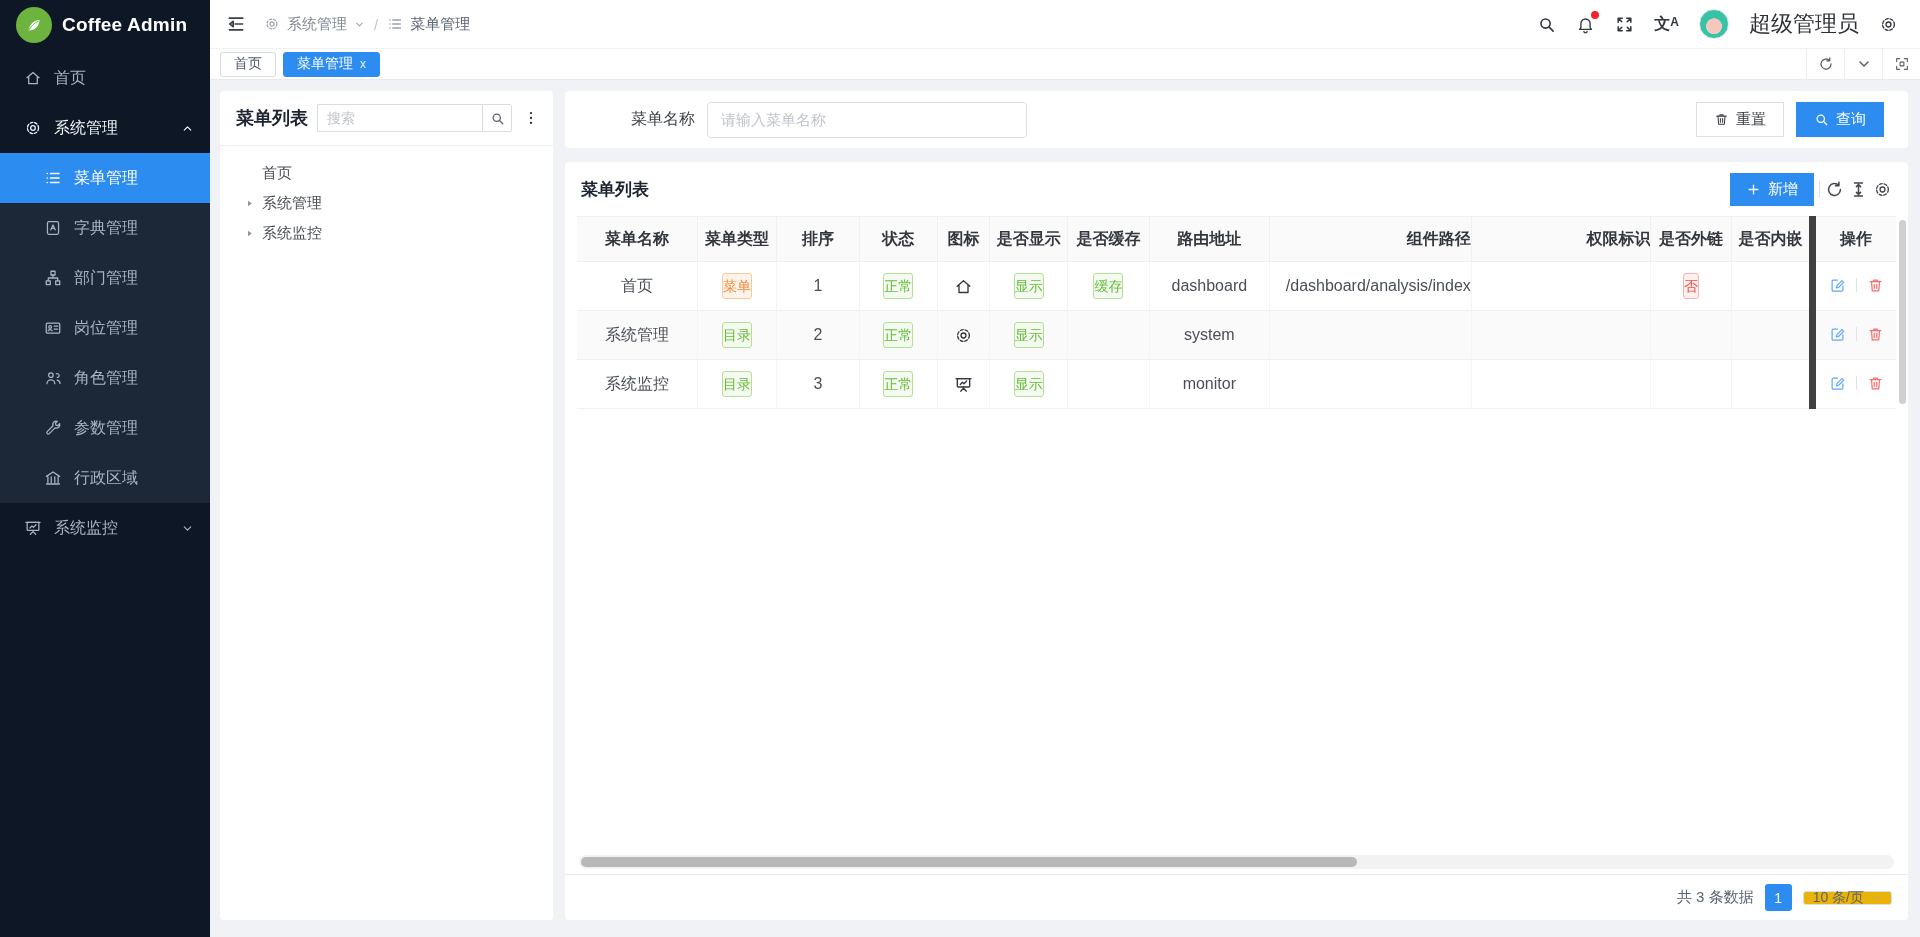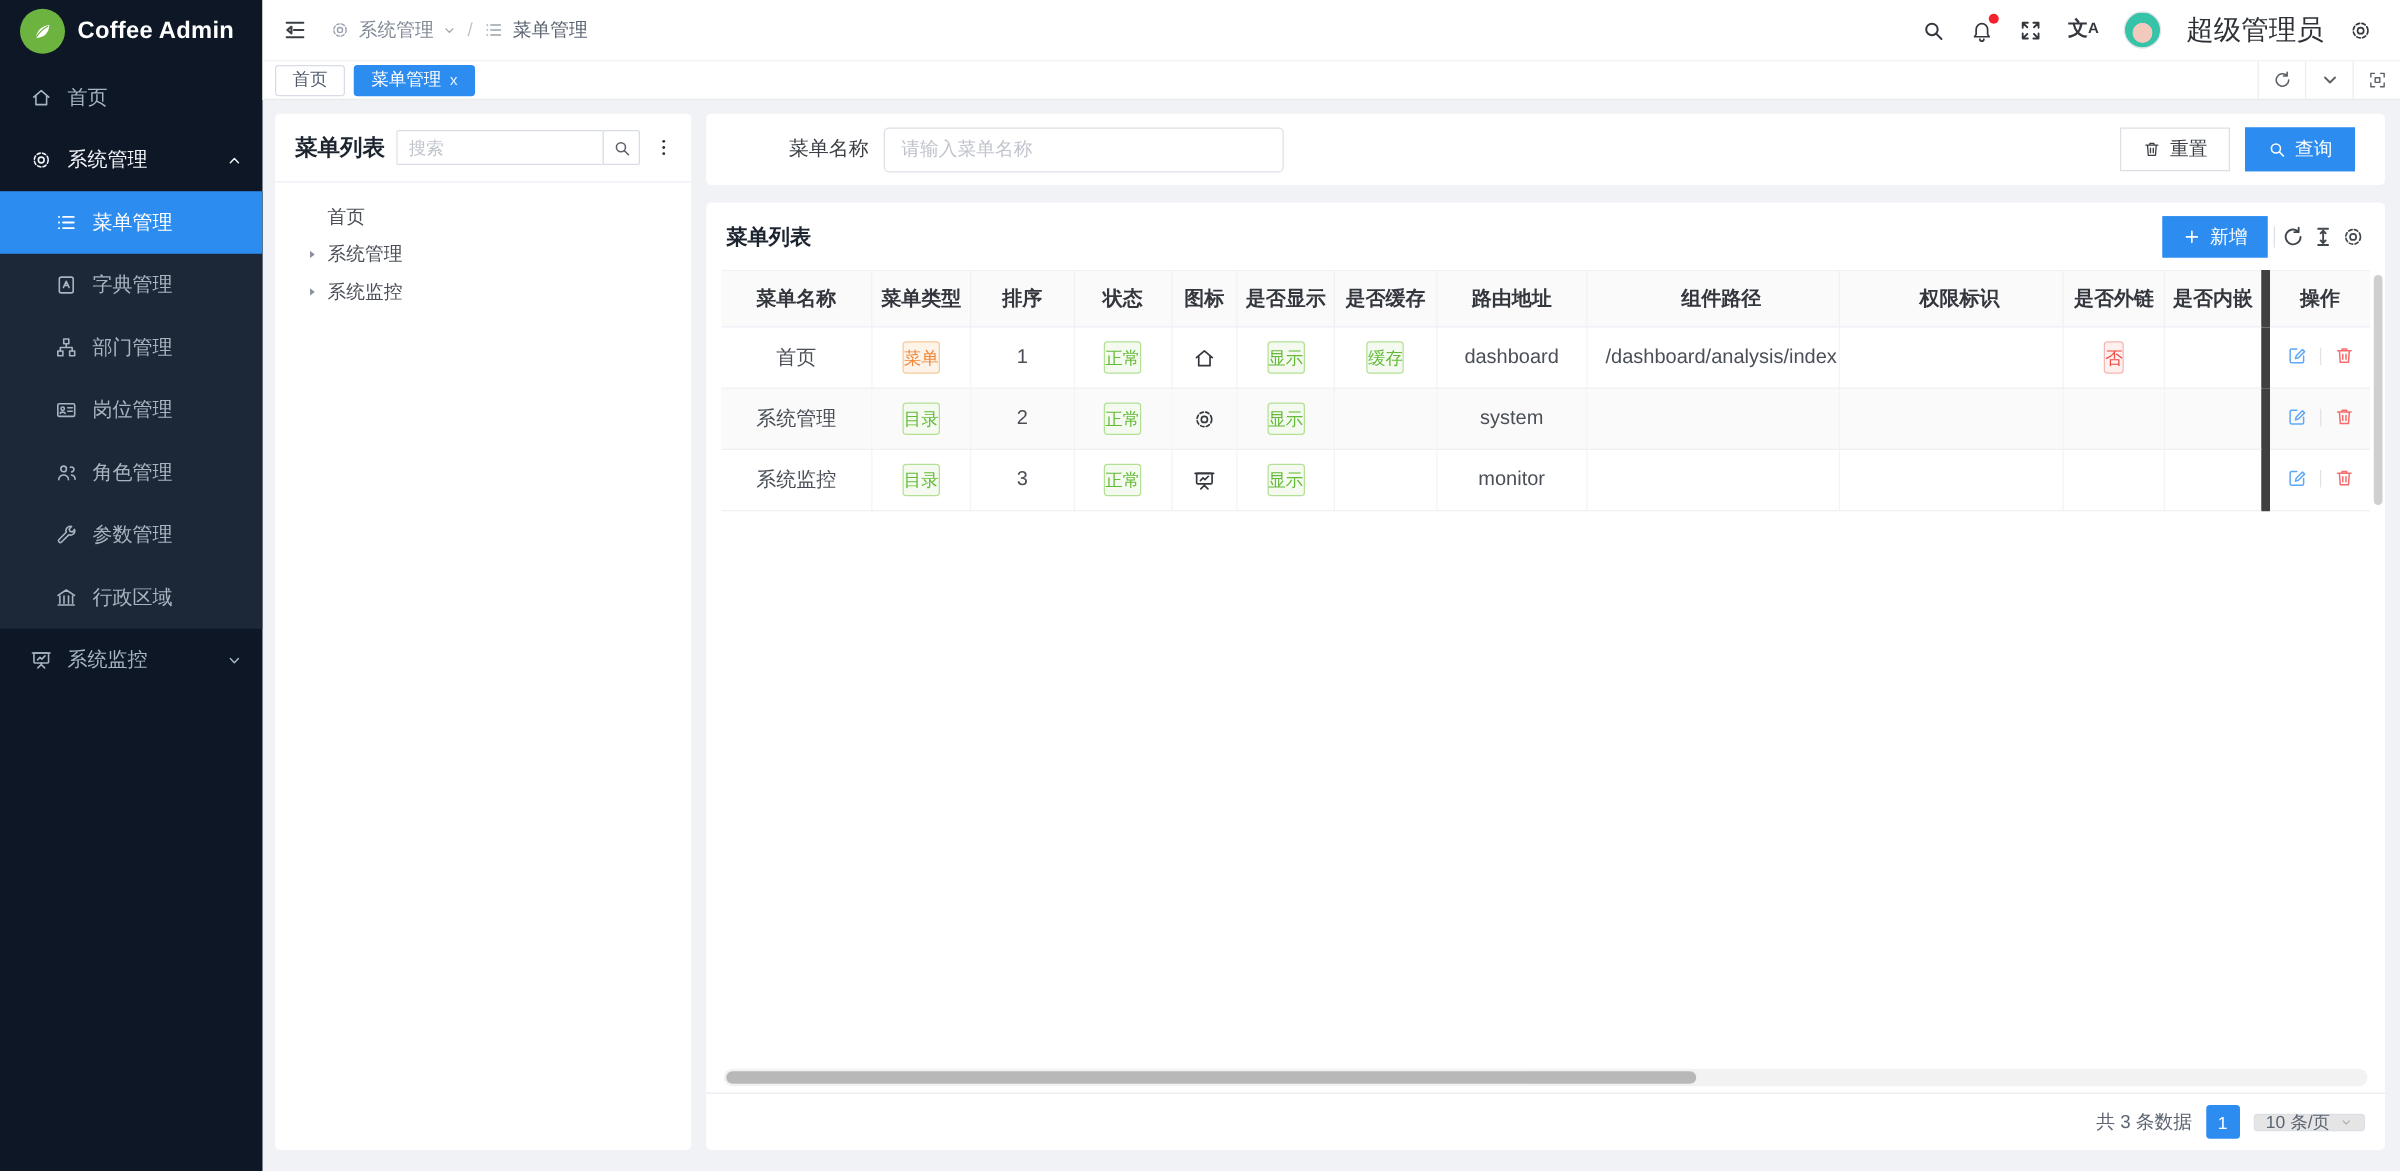"组件路径" th.left, td.left { text-align: center -> right }
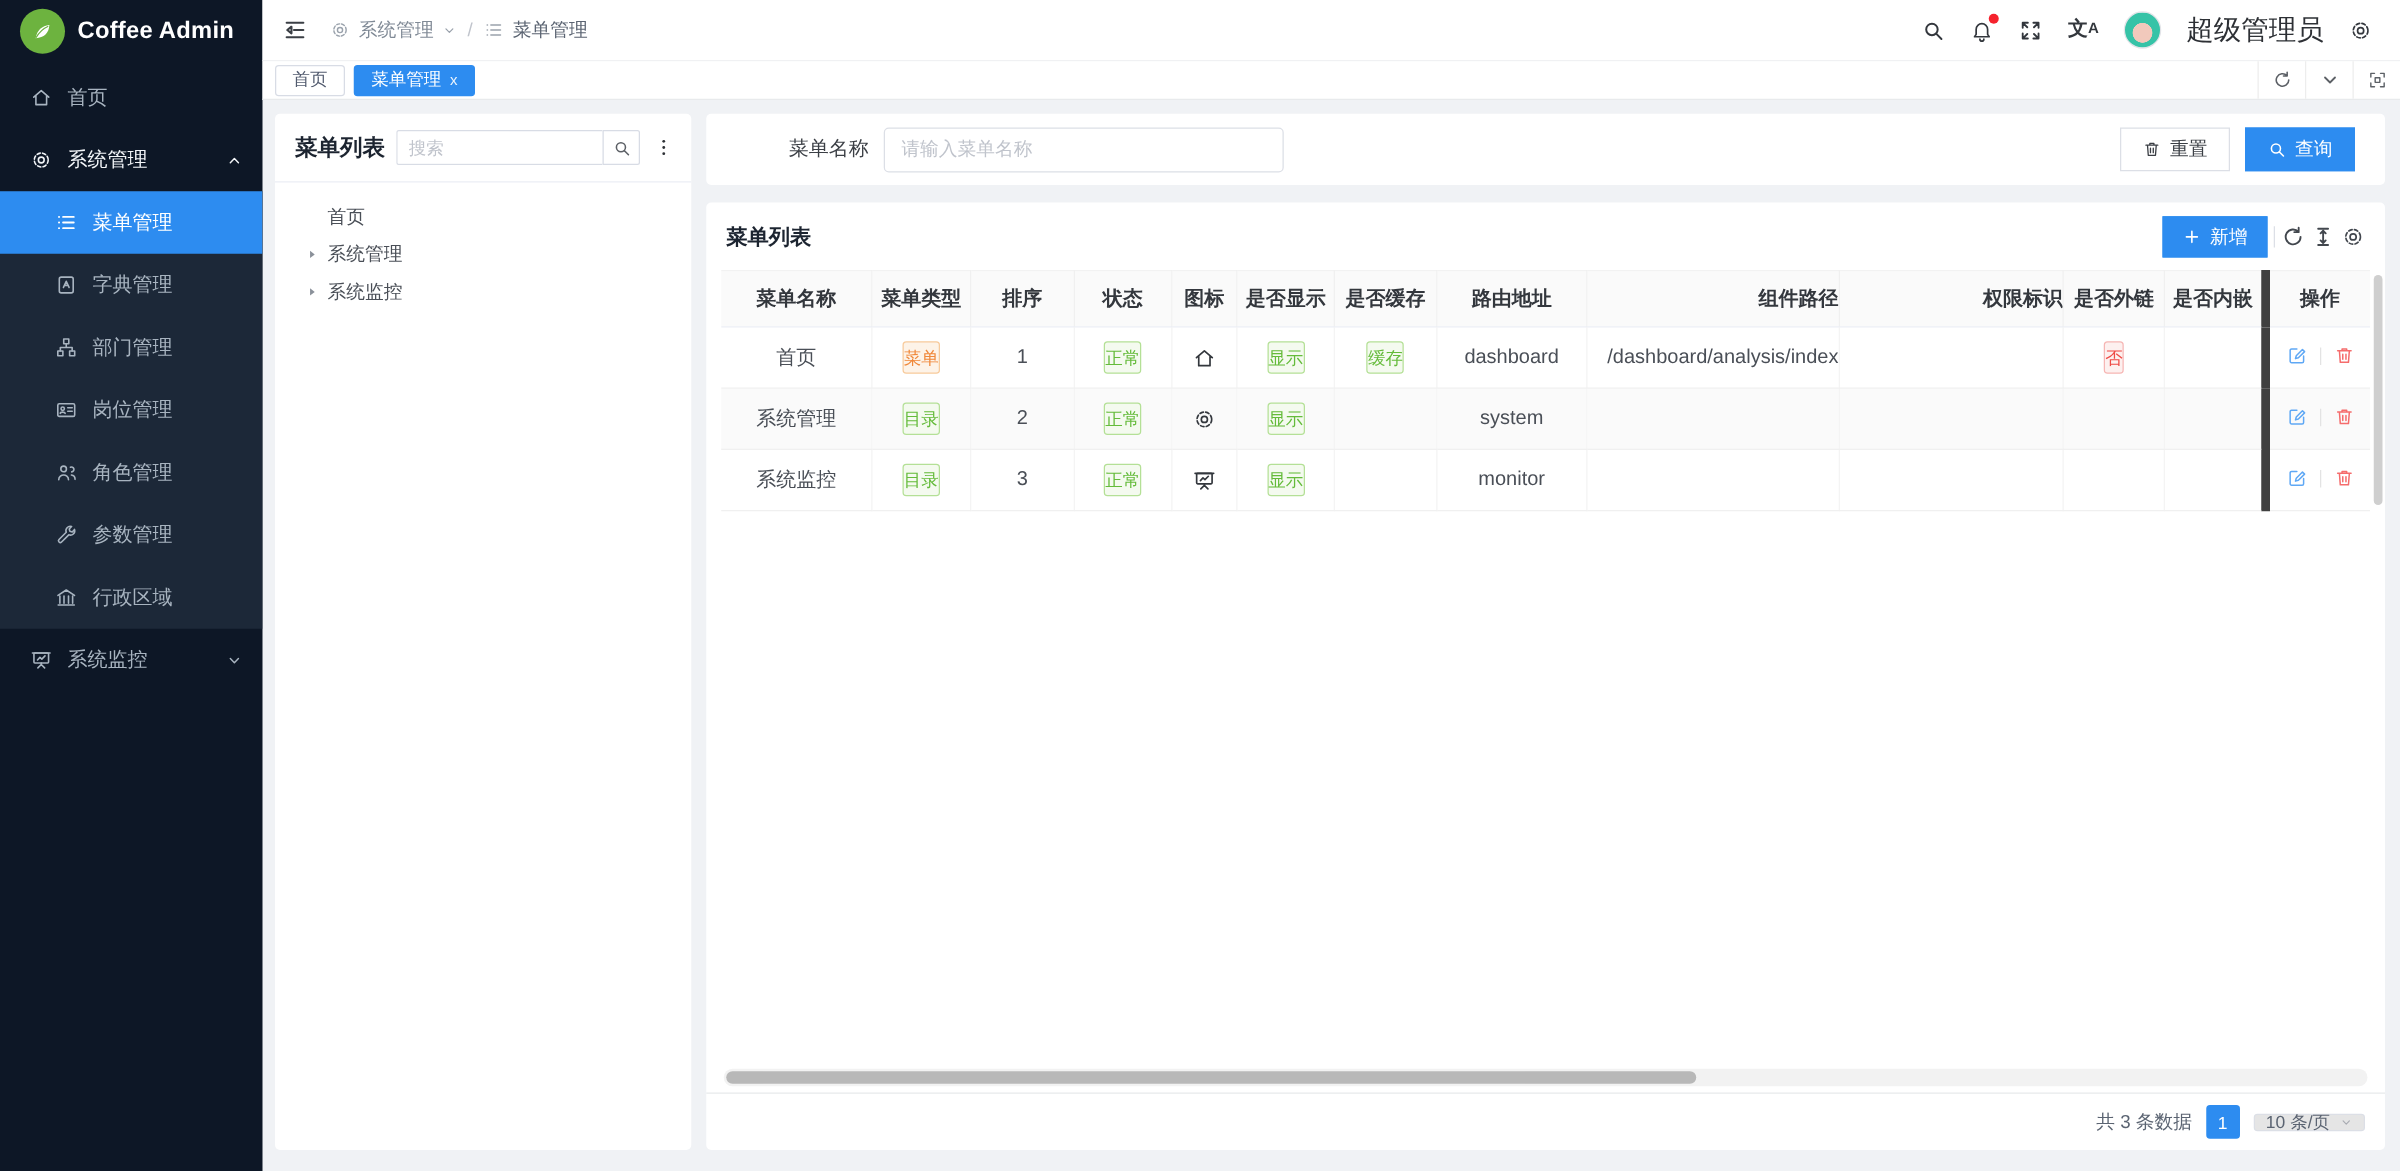"10 条/页" .size-select { background: #e5e5e5 -> #eab308 }
